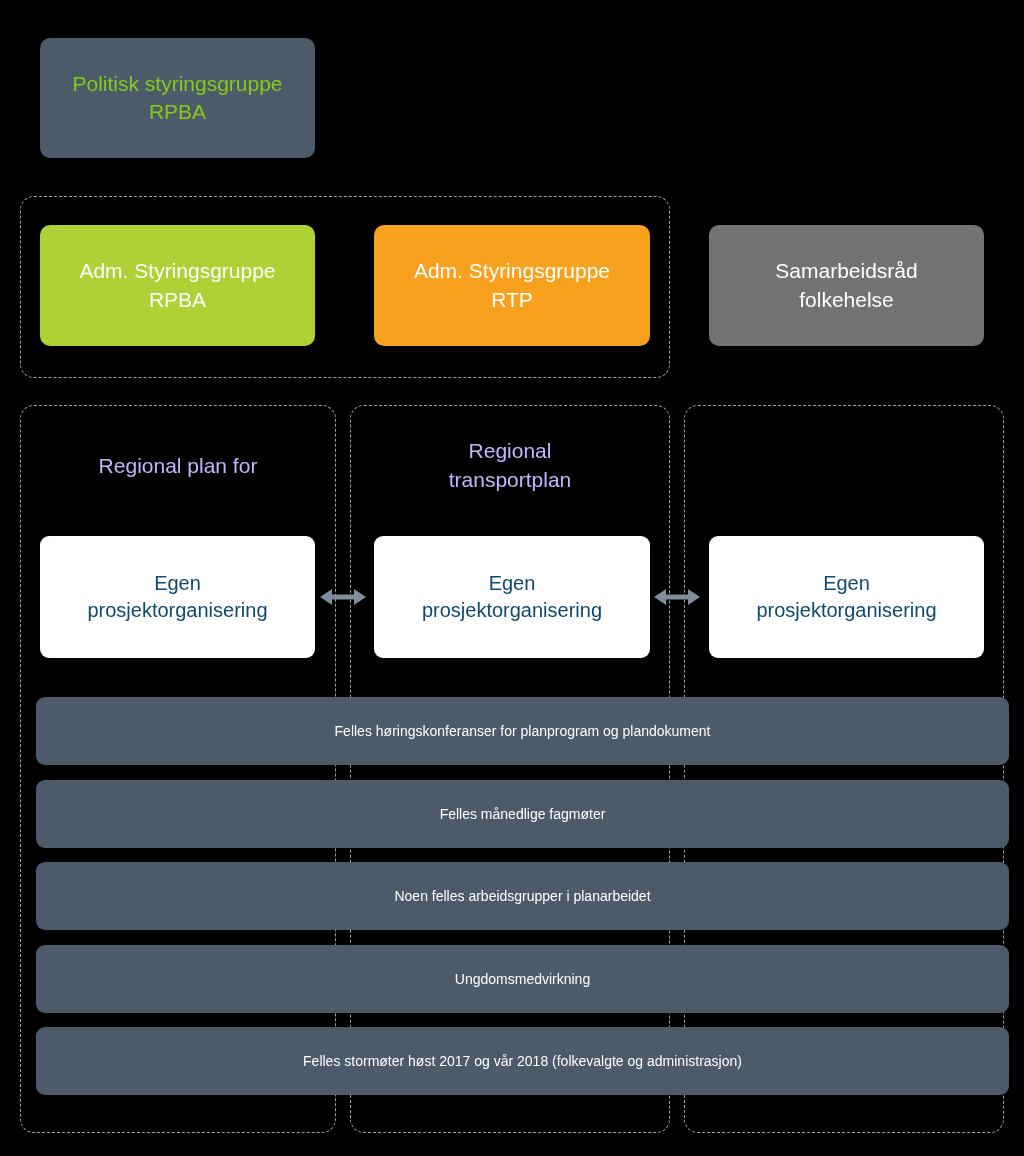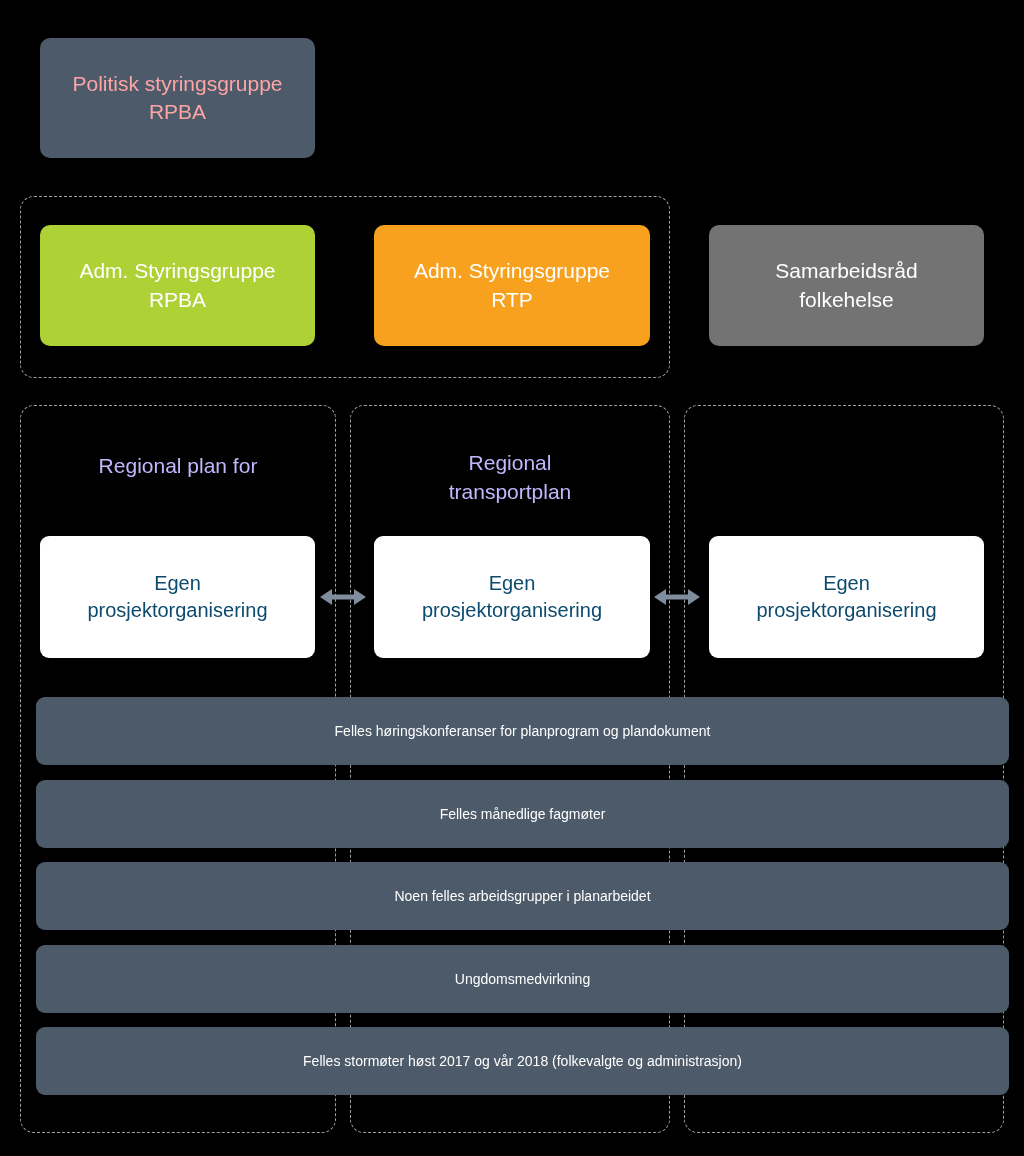"Politisk styringsgruppe" .top-box { color: #fca5a5 -> #84cc16 }
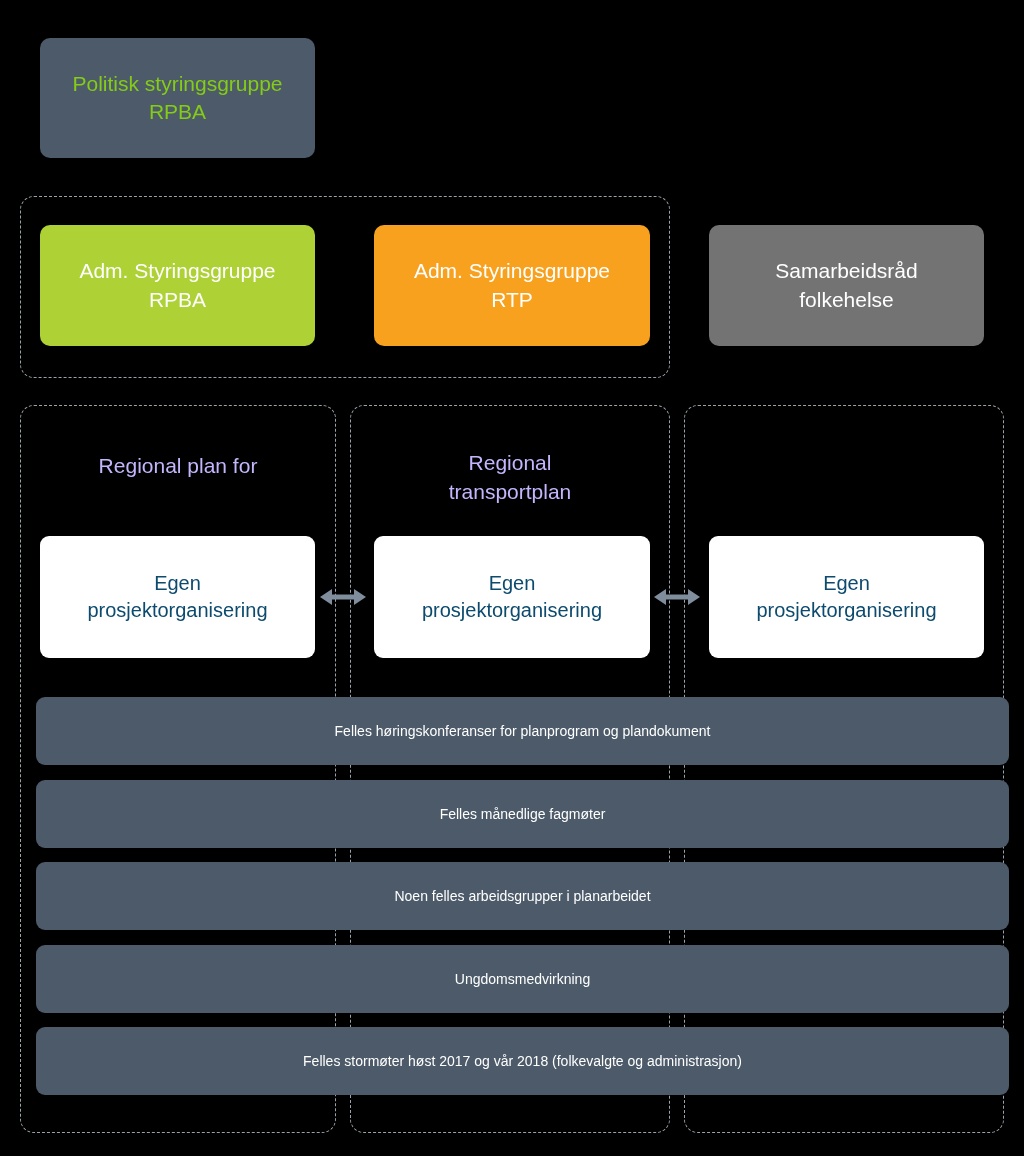"Regional" .col-head.c2 { margin-top: 12px -> none }
